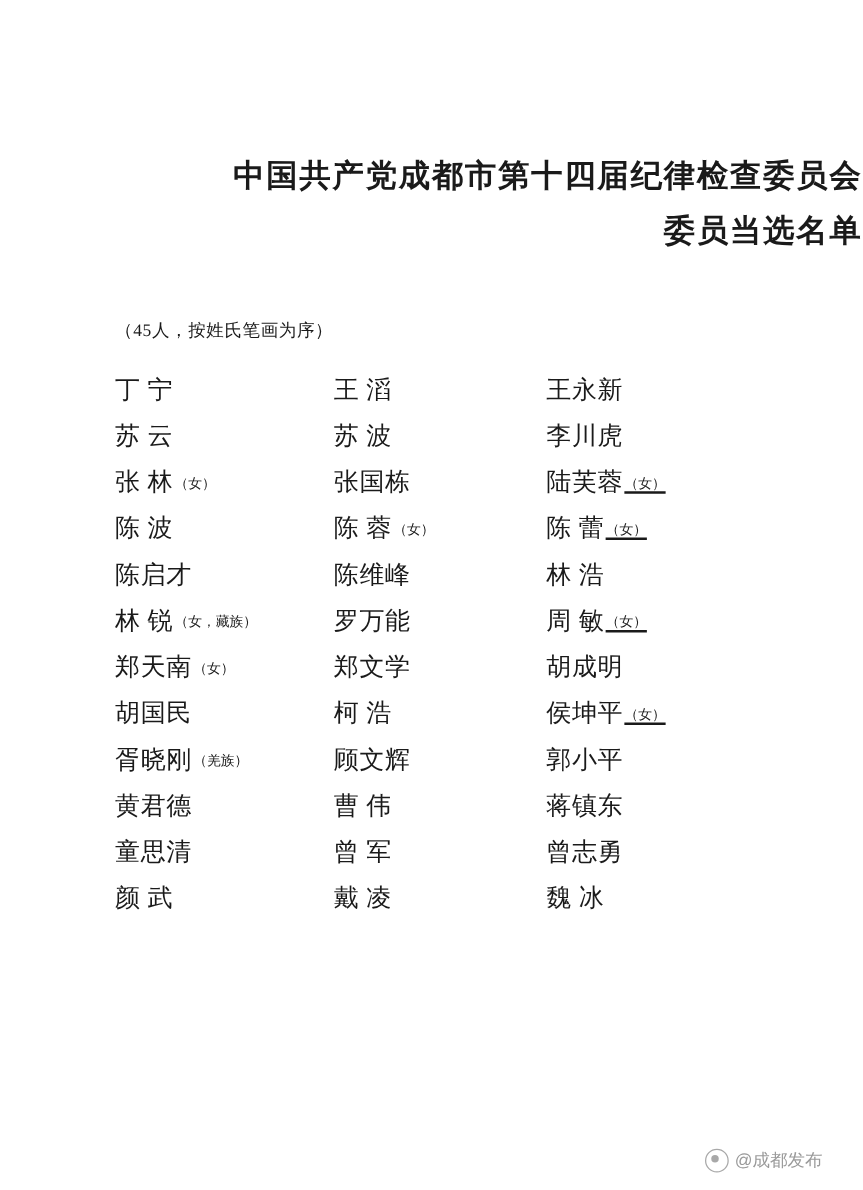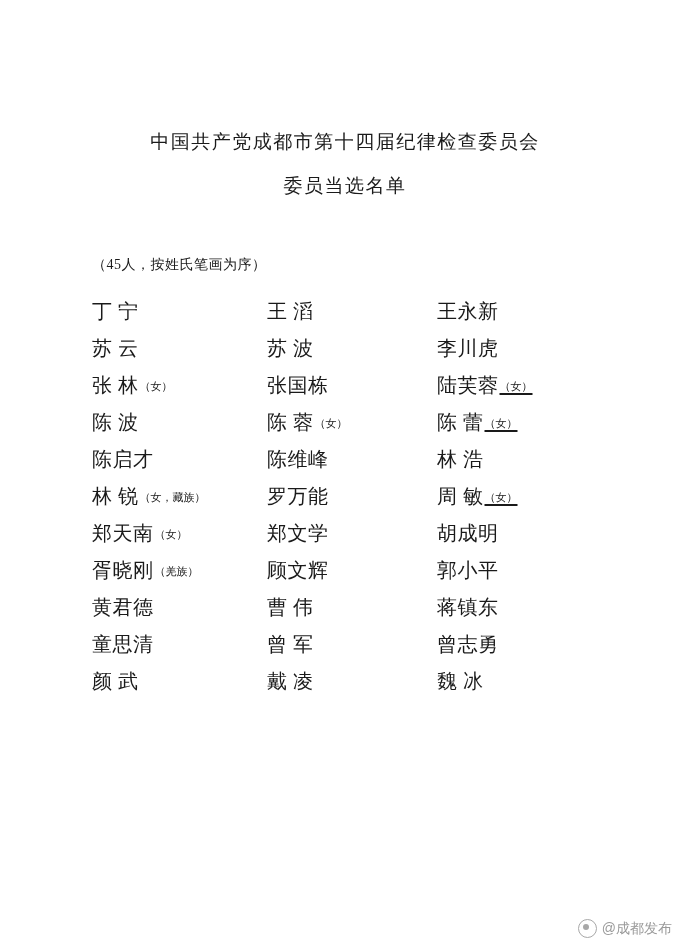"中国共产党成都市第十四届纪律检查委员会" .title-line { font-size: 19px -> 25px; font-weight: normal -> bold; text-align: none -> right }
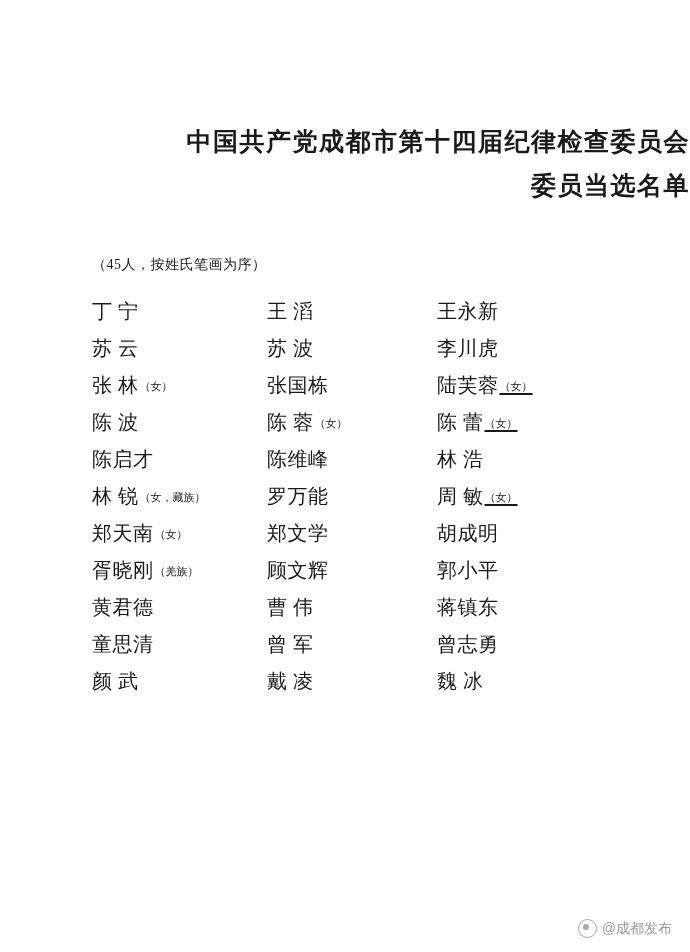"胡国民" tr { html: none -> <tr> <td><span>胡国民</span></td> <td><span>柯 浩</span></td> <td><span>侯坤平</span><span>（女）</span></td> </tr> }
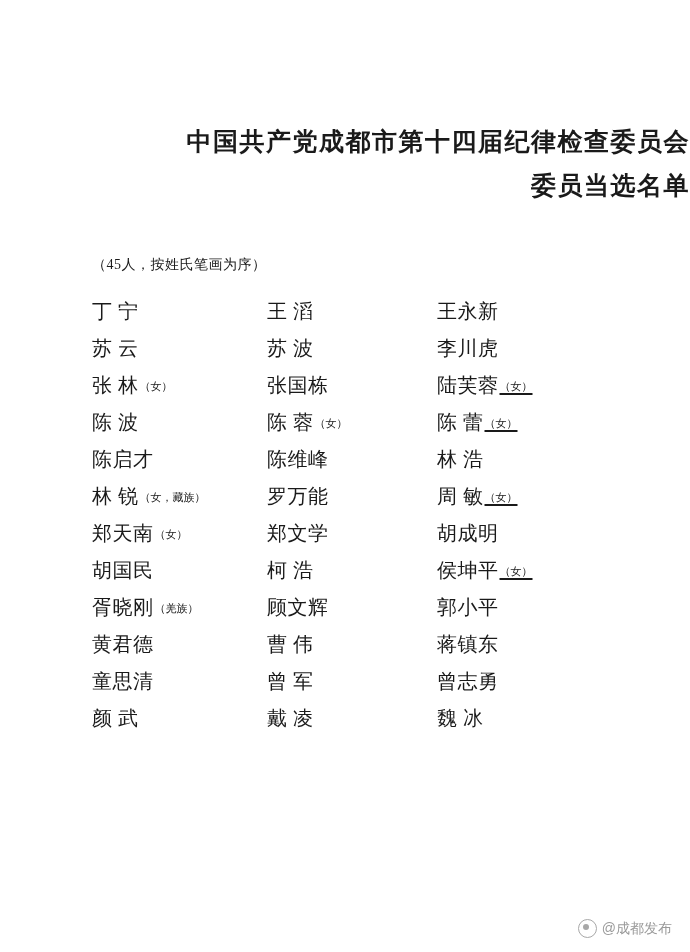"@成都发布" .watermark { right: 18px -> 32px }
